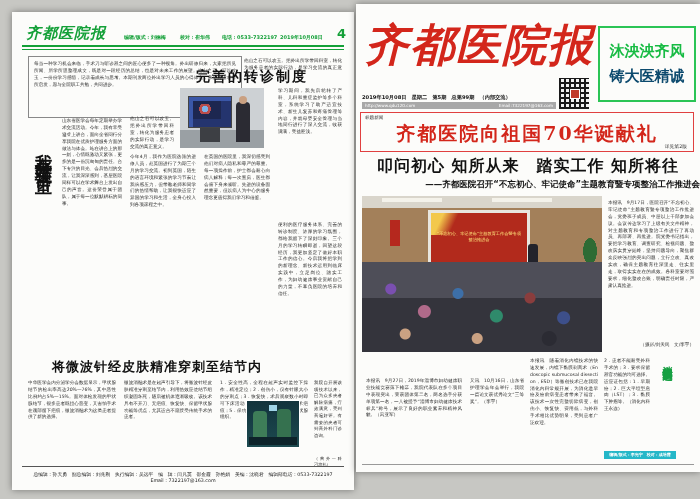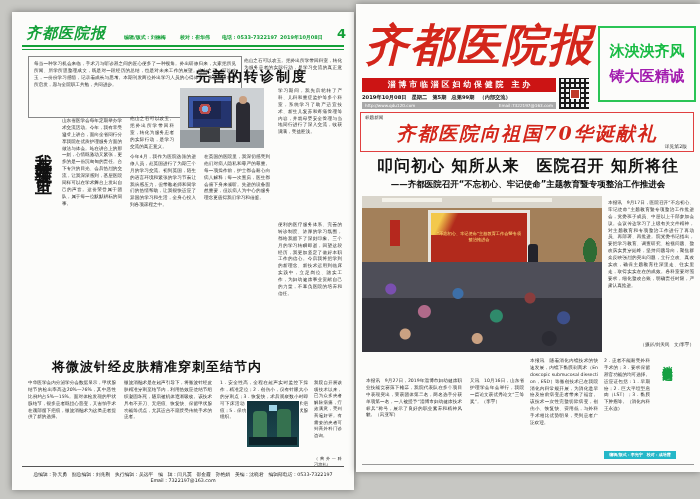"淄 博 市 临 淄" div.abs { html: <div>淄 博 市 临 淄 区 妇 幼 保 健 院 主 办</div> -> none }
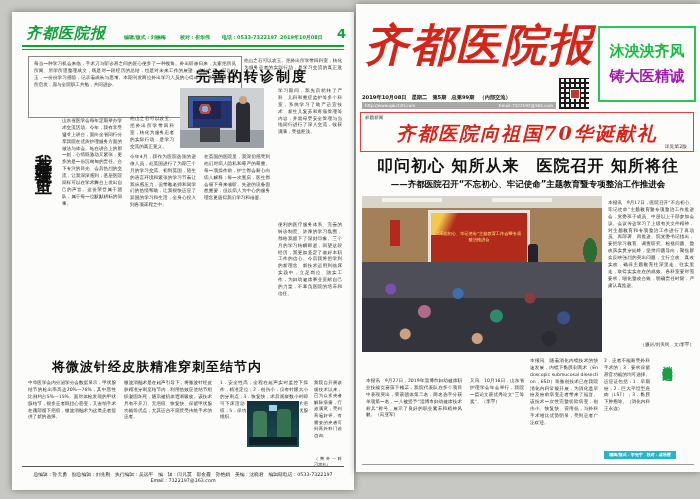"铸大医精诚" div { color: #a21caf -> #0c4a6e }
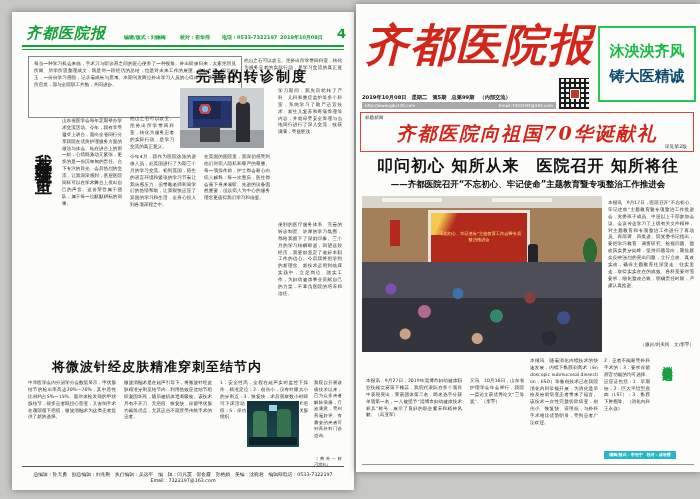"齐都医院向祖国70华诞献礼" .serif { font-style: italic -> none }
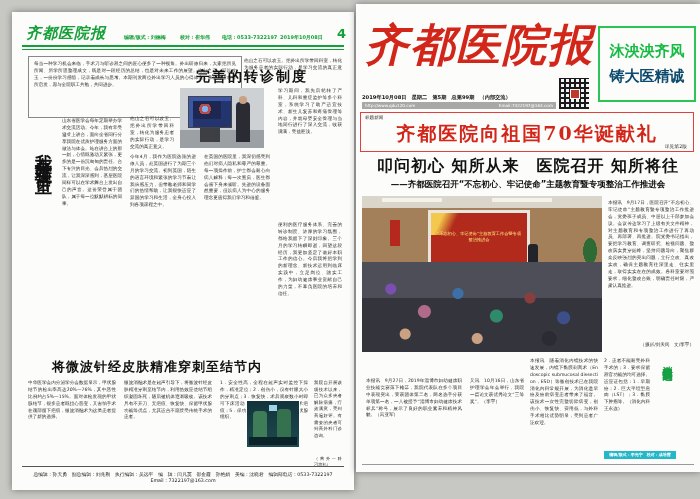"叩问初心 知所从来 医院召开 知所将往" div.abs { text: 医院召开 -> 踏实工作 }
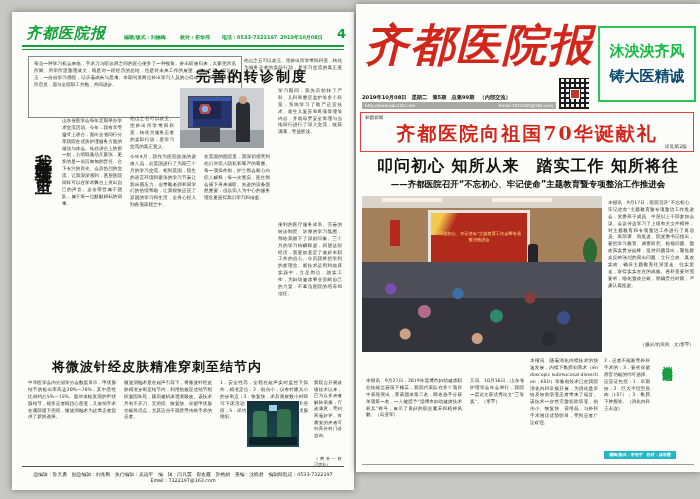"——齐都医院召开“不忘初心、牢记使命”主题教育暨专项整治工作推进会" div.abs { text-align: center -> right }
